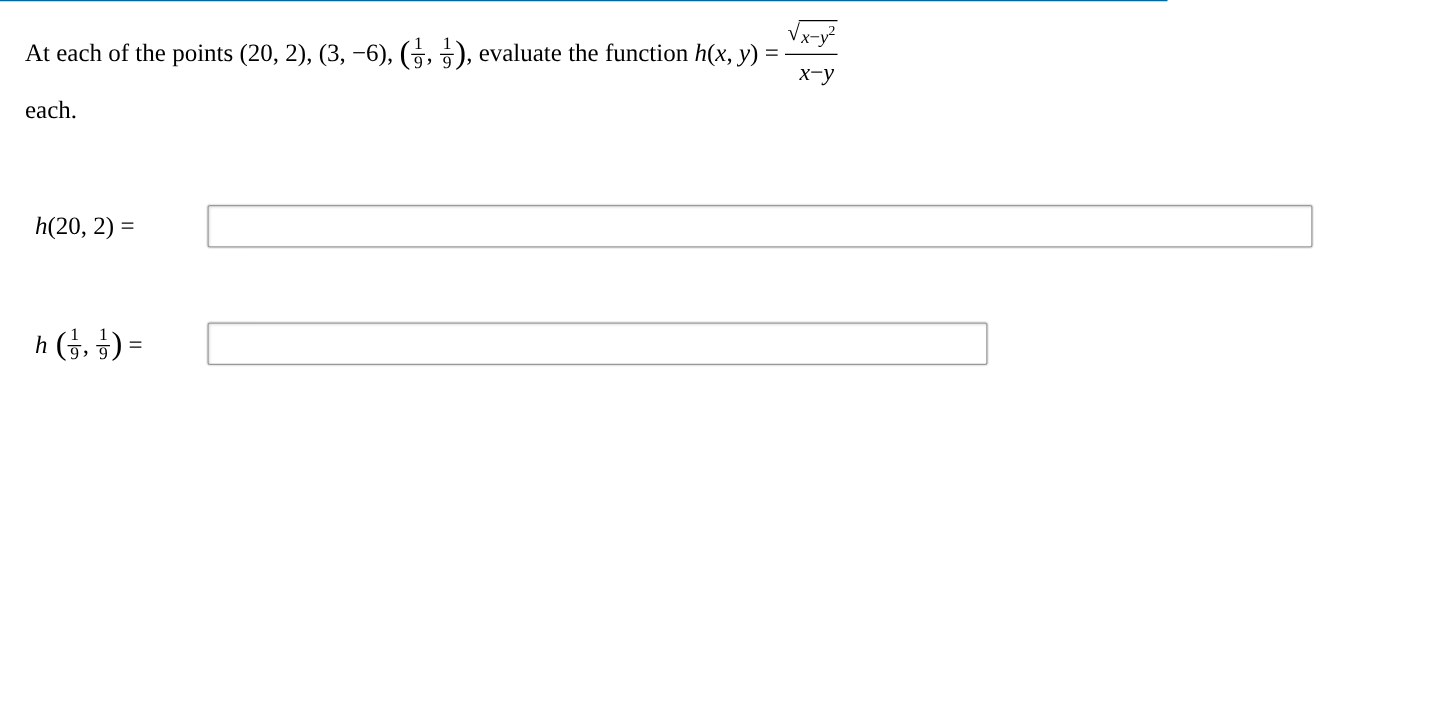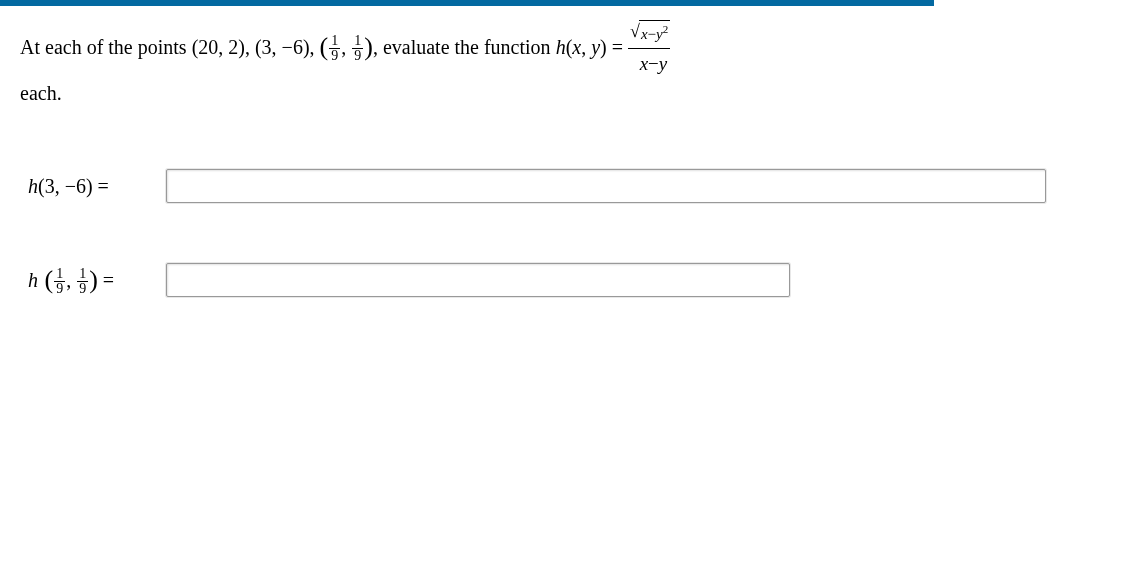"At each of the points" .page { border-top: 6px solid #0369a1 -> 1px solid #0369a1 }
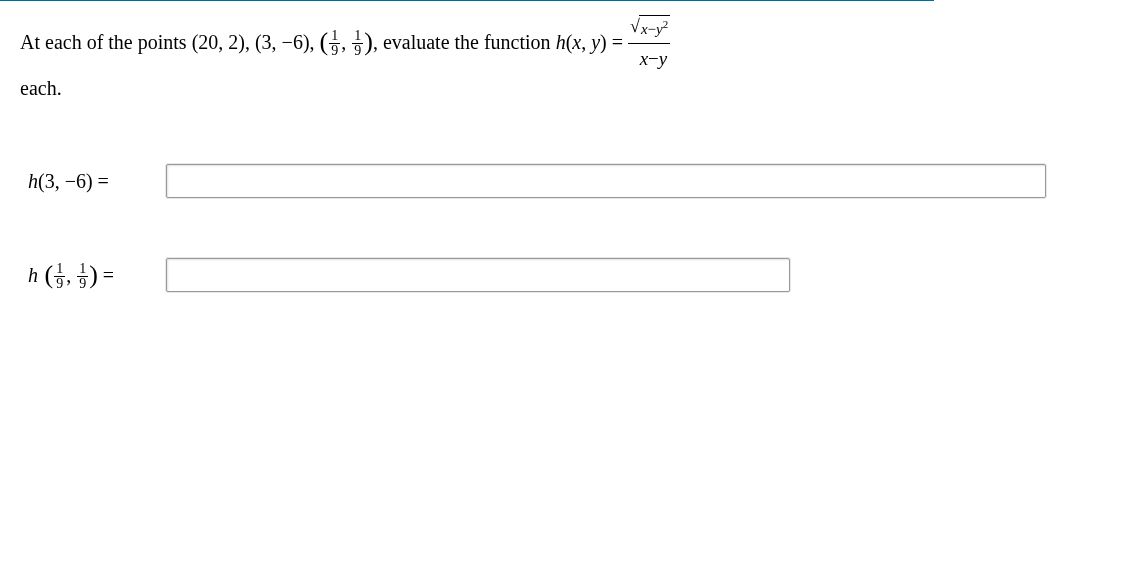"h(20, 2) =" div.answer-row { html: none -> <div> <div> <span>h</span><span>(20, 2)</span><span> = </span> </div> <div> <input> </div> </div> }
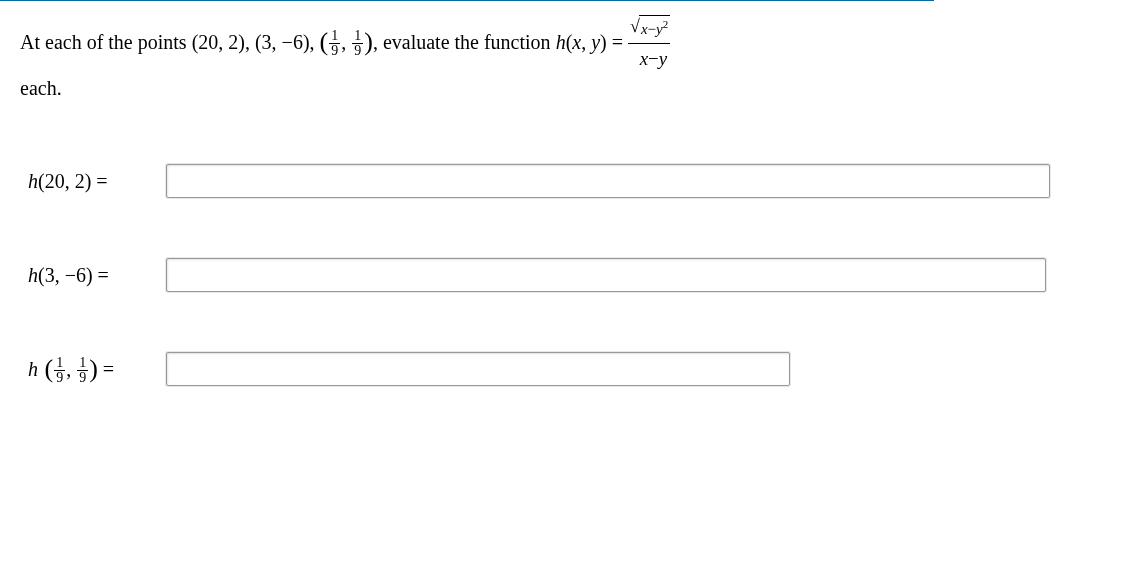"h(3, −6) =" div.answer-row { html: <div> <div> <span>h</span><span>(3, −6)</span><span> = </span> </div> <div> <input> </div> </div> -> none }
